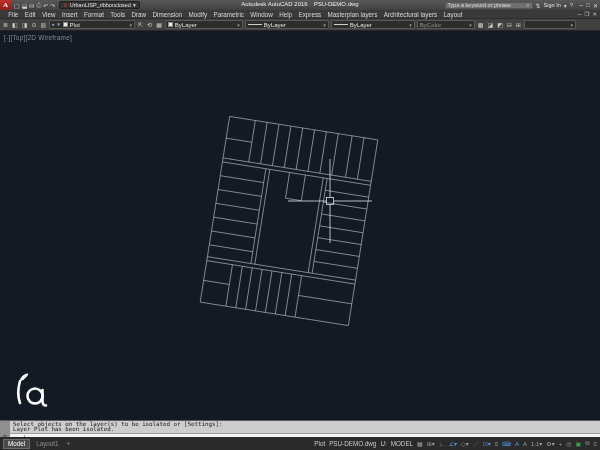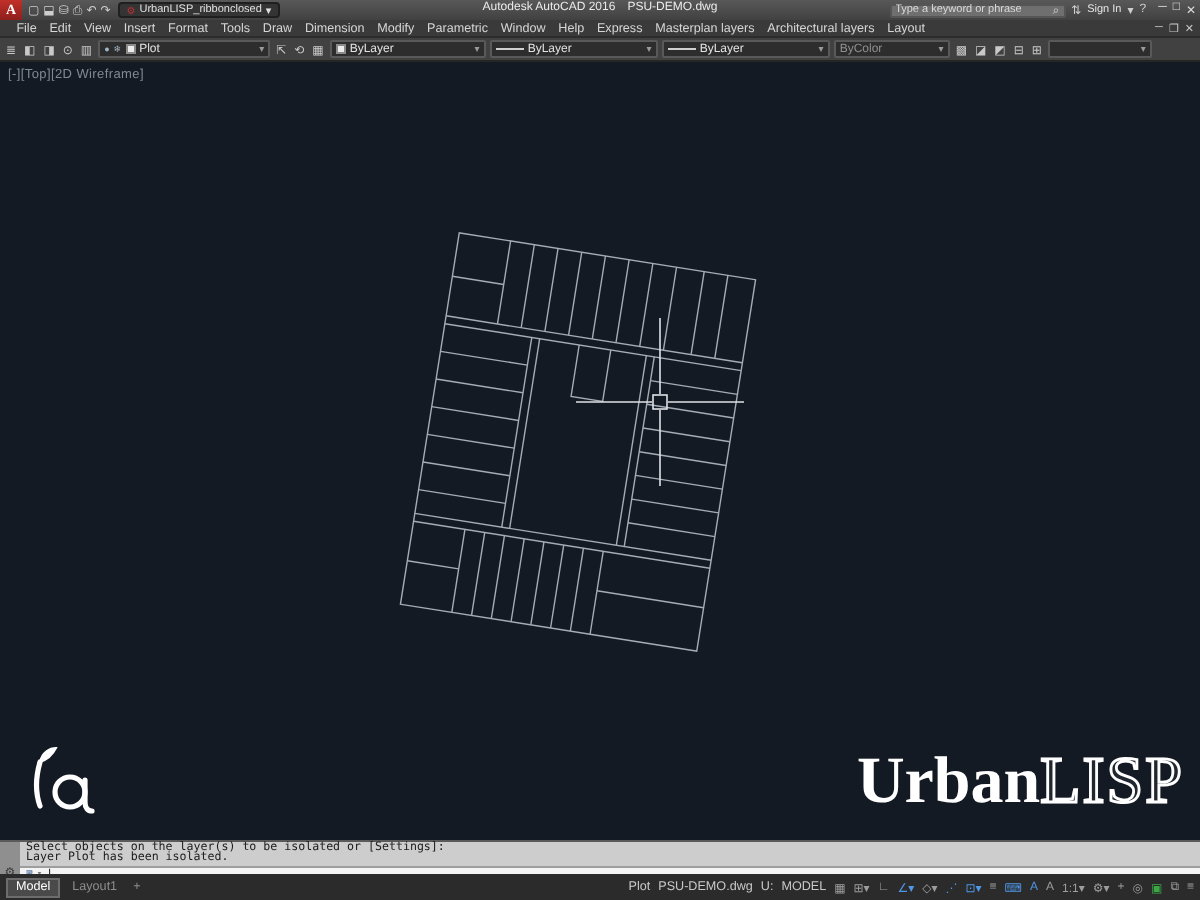"UrbanLISP" div.brand-right { html: <div> <span>Urban</span><span>LISP</span> </div> -> none }
